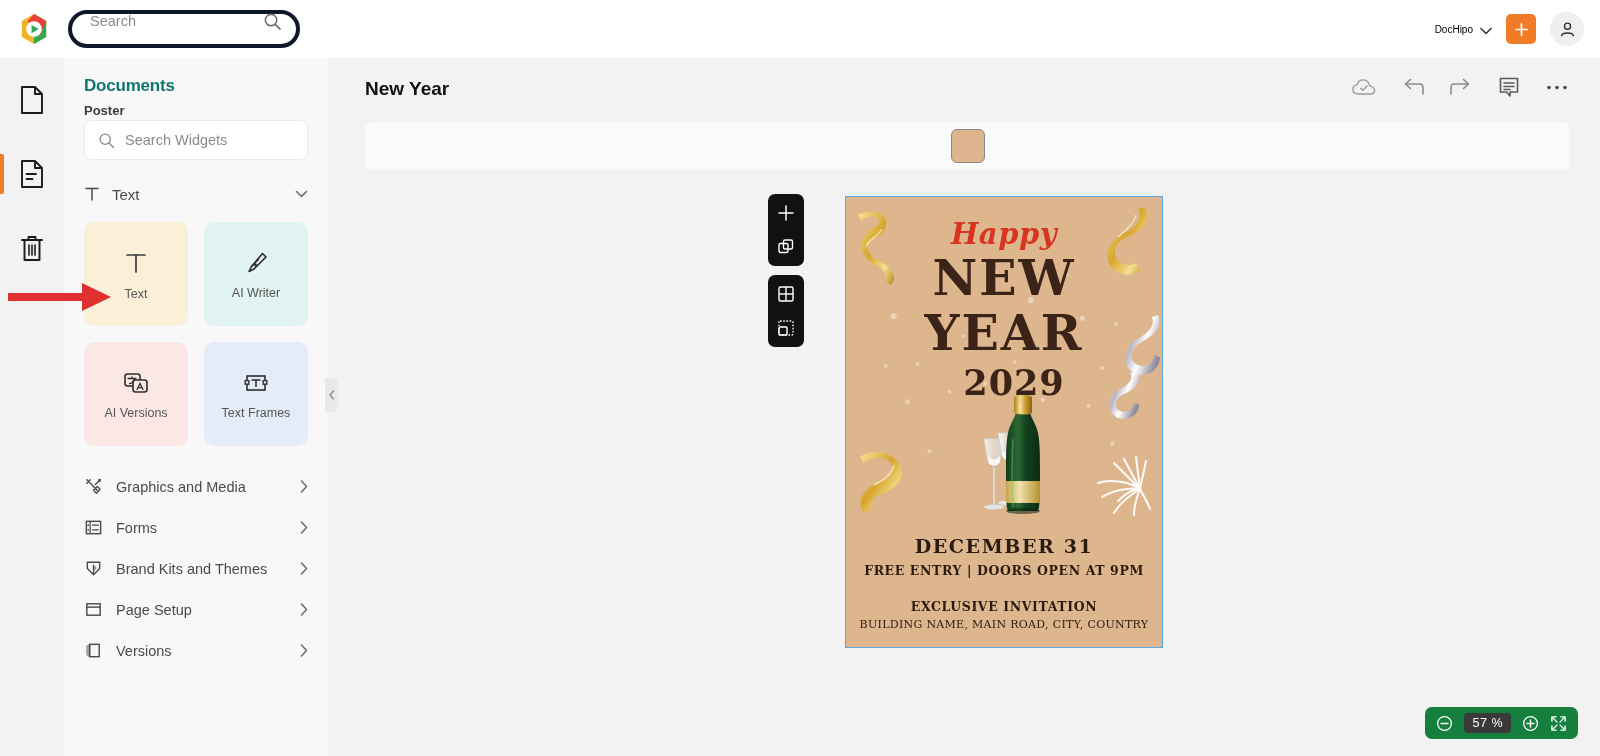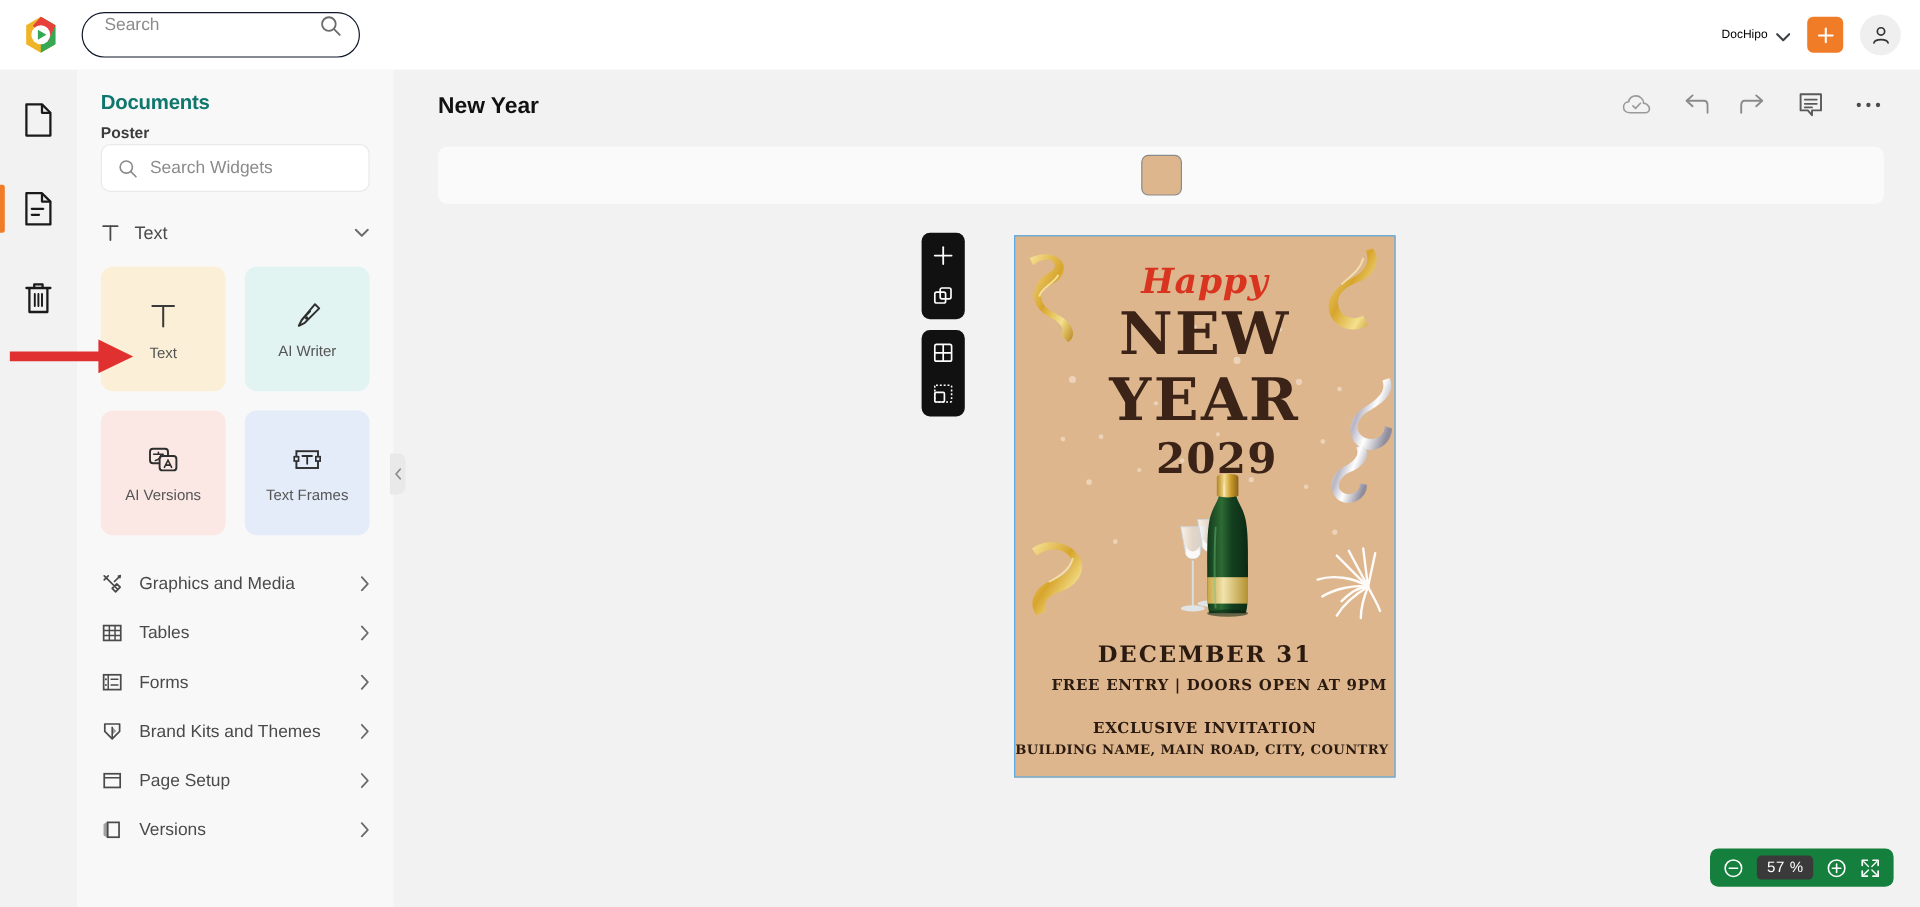"Search" .search-box { border: 1px solid #0f172a -> 4px solid #0f172a }
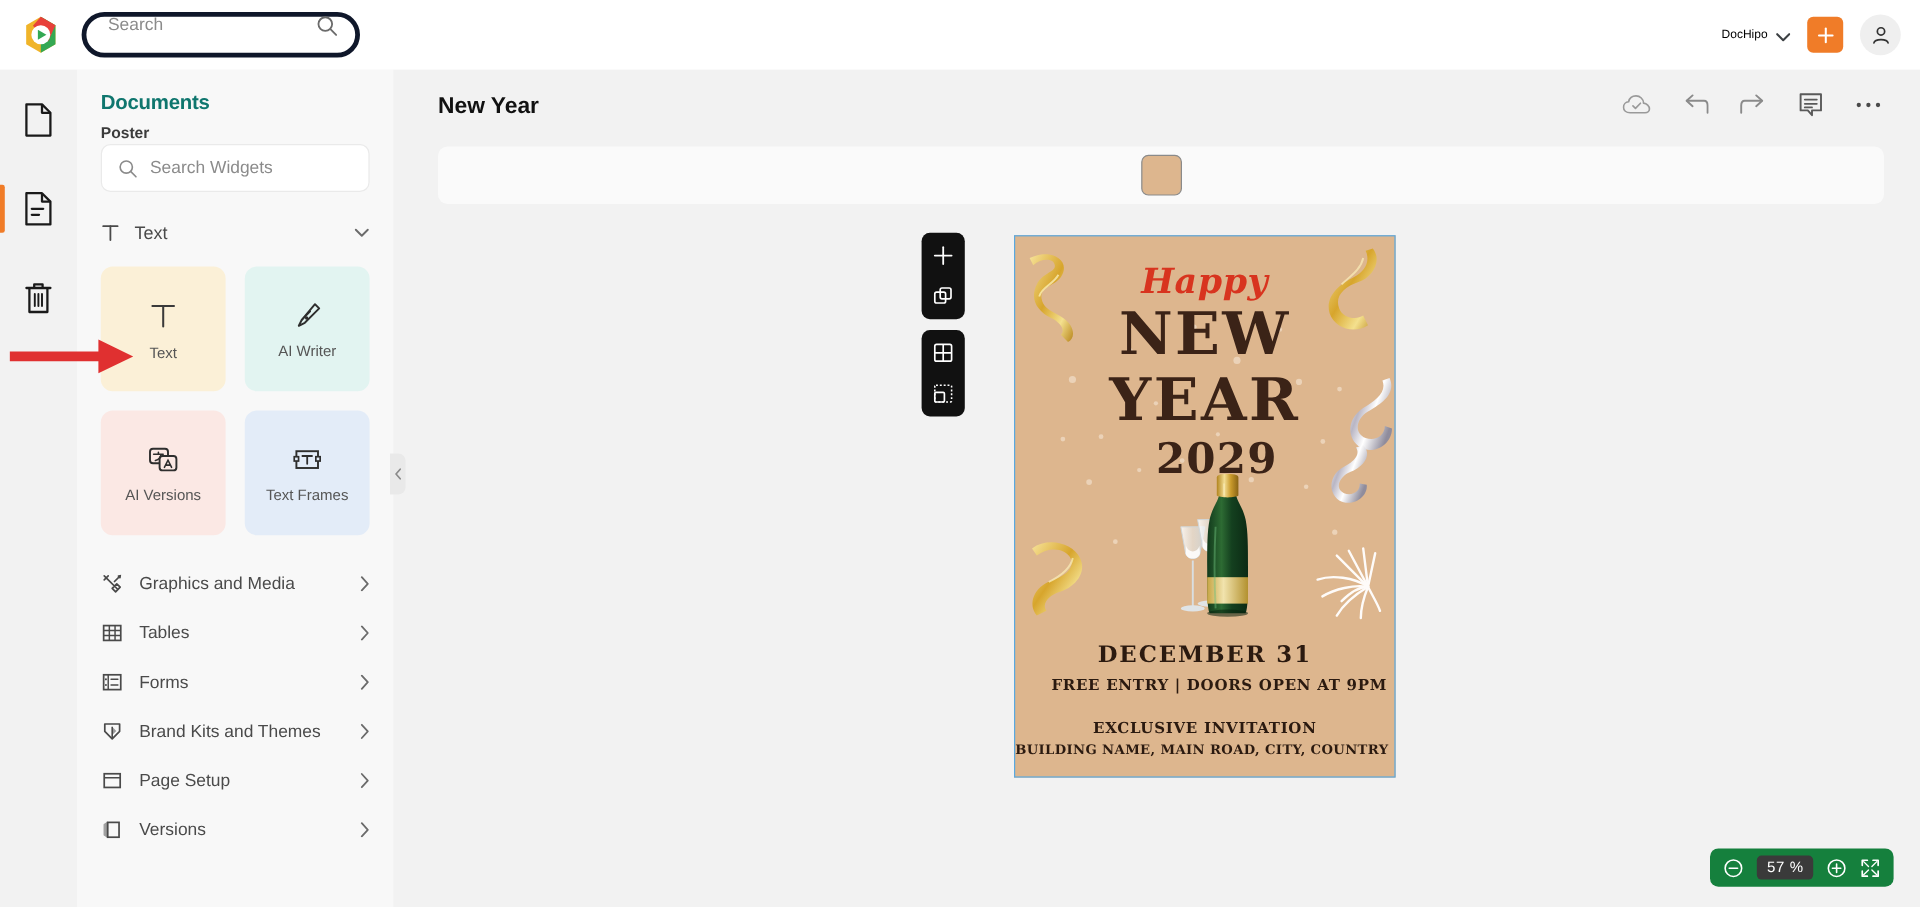"Tables" div.menu-row { html: <div> <svg> <rect></rect> <line></line> <line></line> <line></line> <line></line> </svg> <span>Tables</span> <svg> <path></path> </svg> </div> -> none }
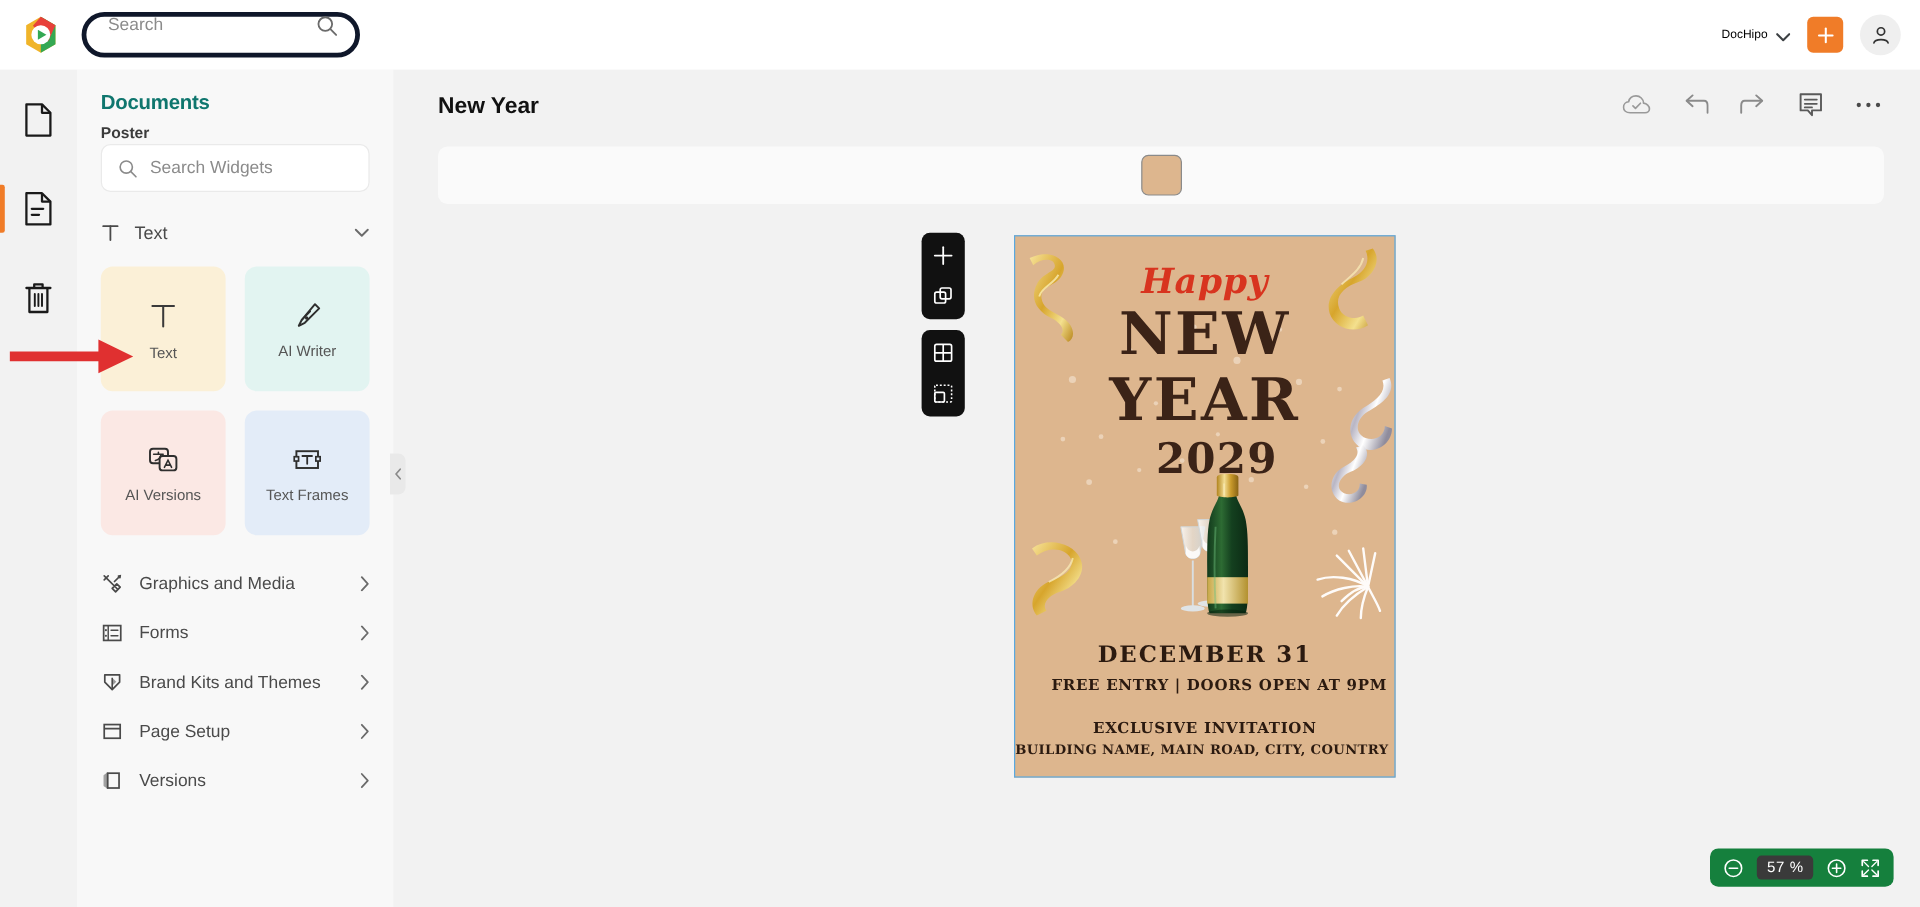"FREE ENTRY | DOORS OPEN" .p-entry { left: 12px -> 0 }
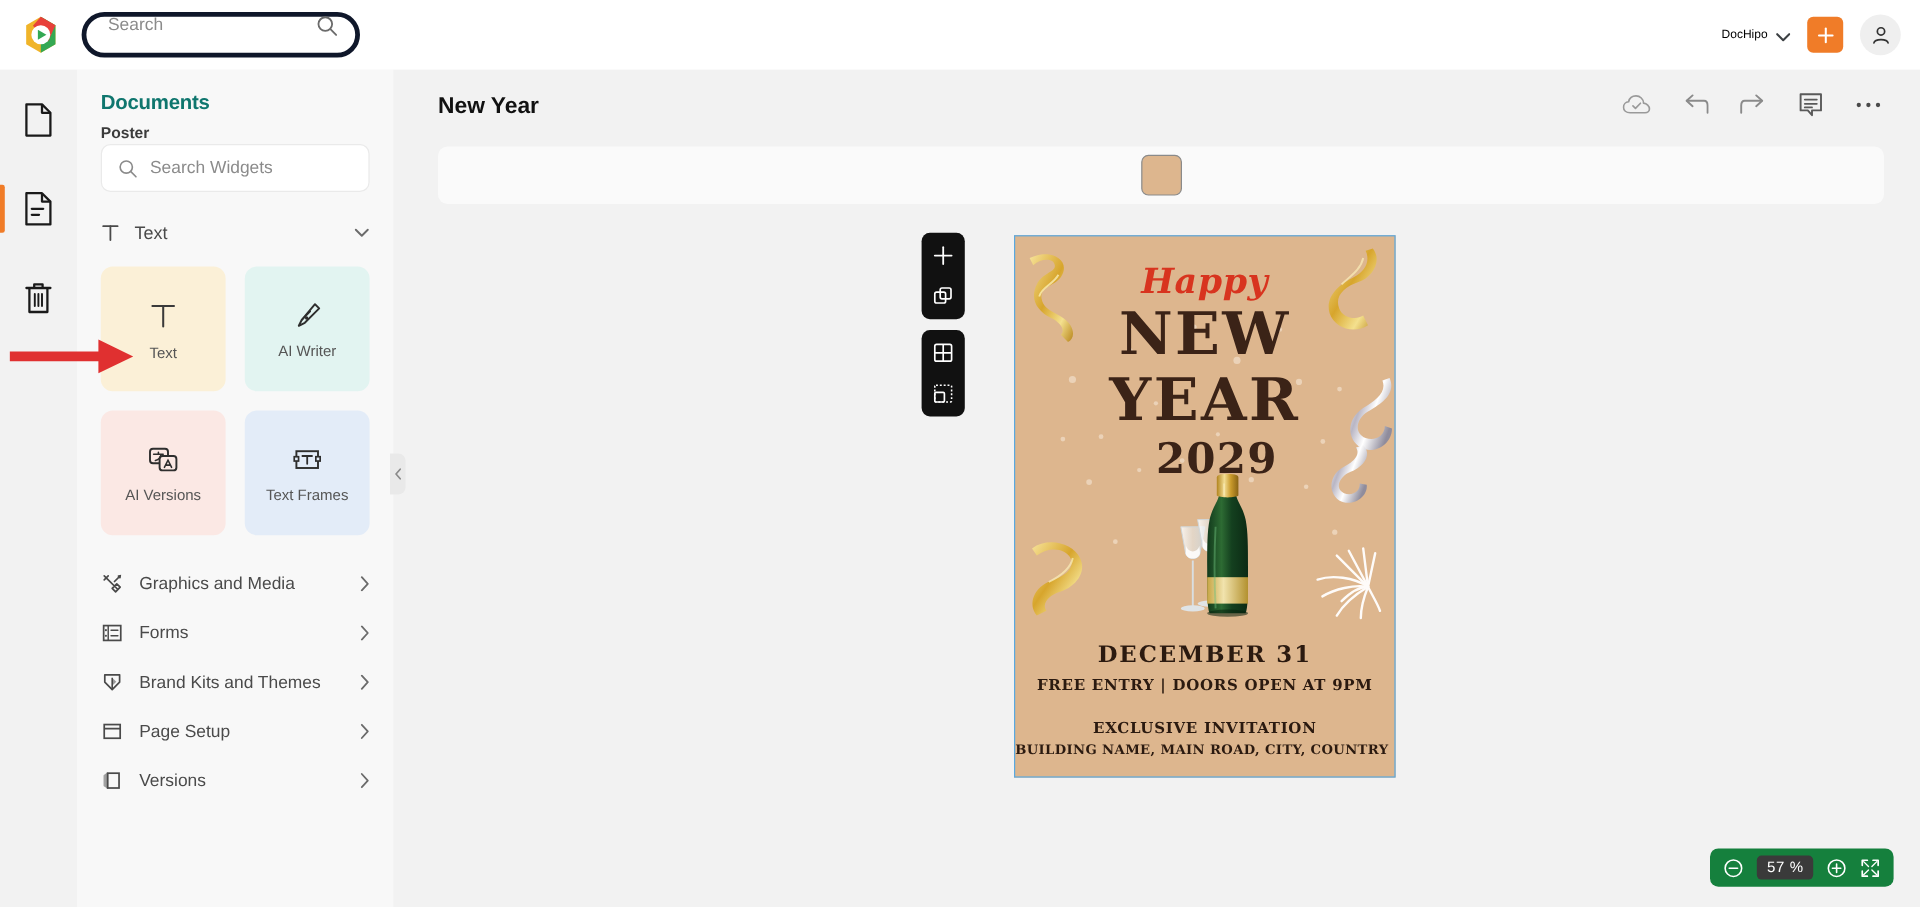"BUILDING NAME, MAIN ROAD, CITY," .p-addr { font-weight: 700 -> 400; text-align: none -> center }
